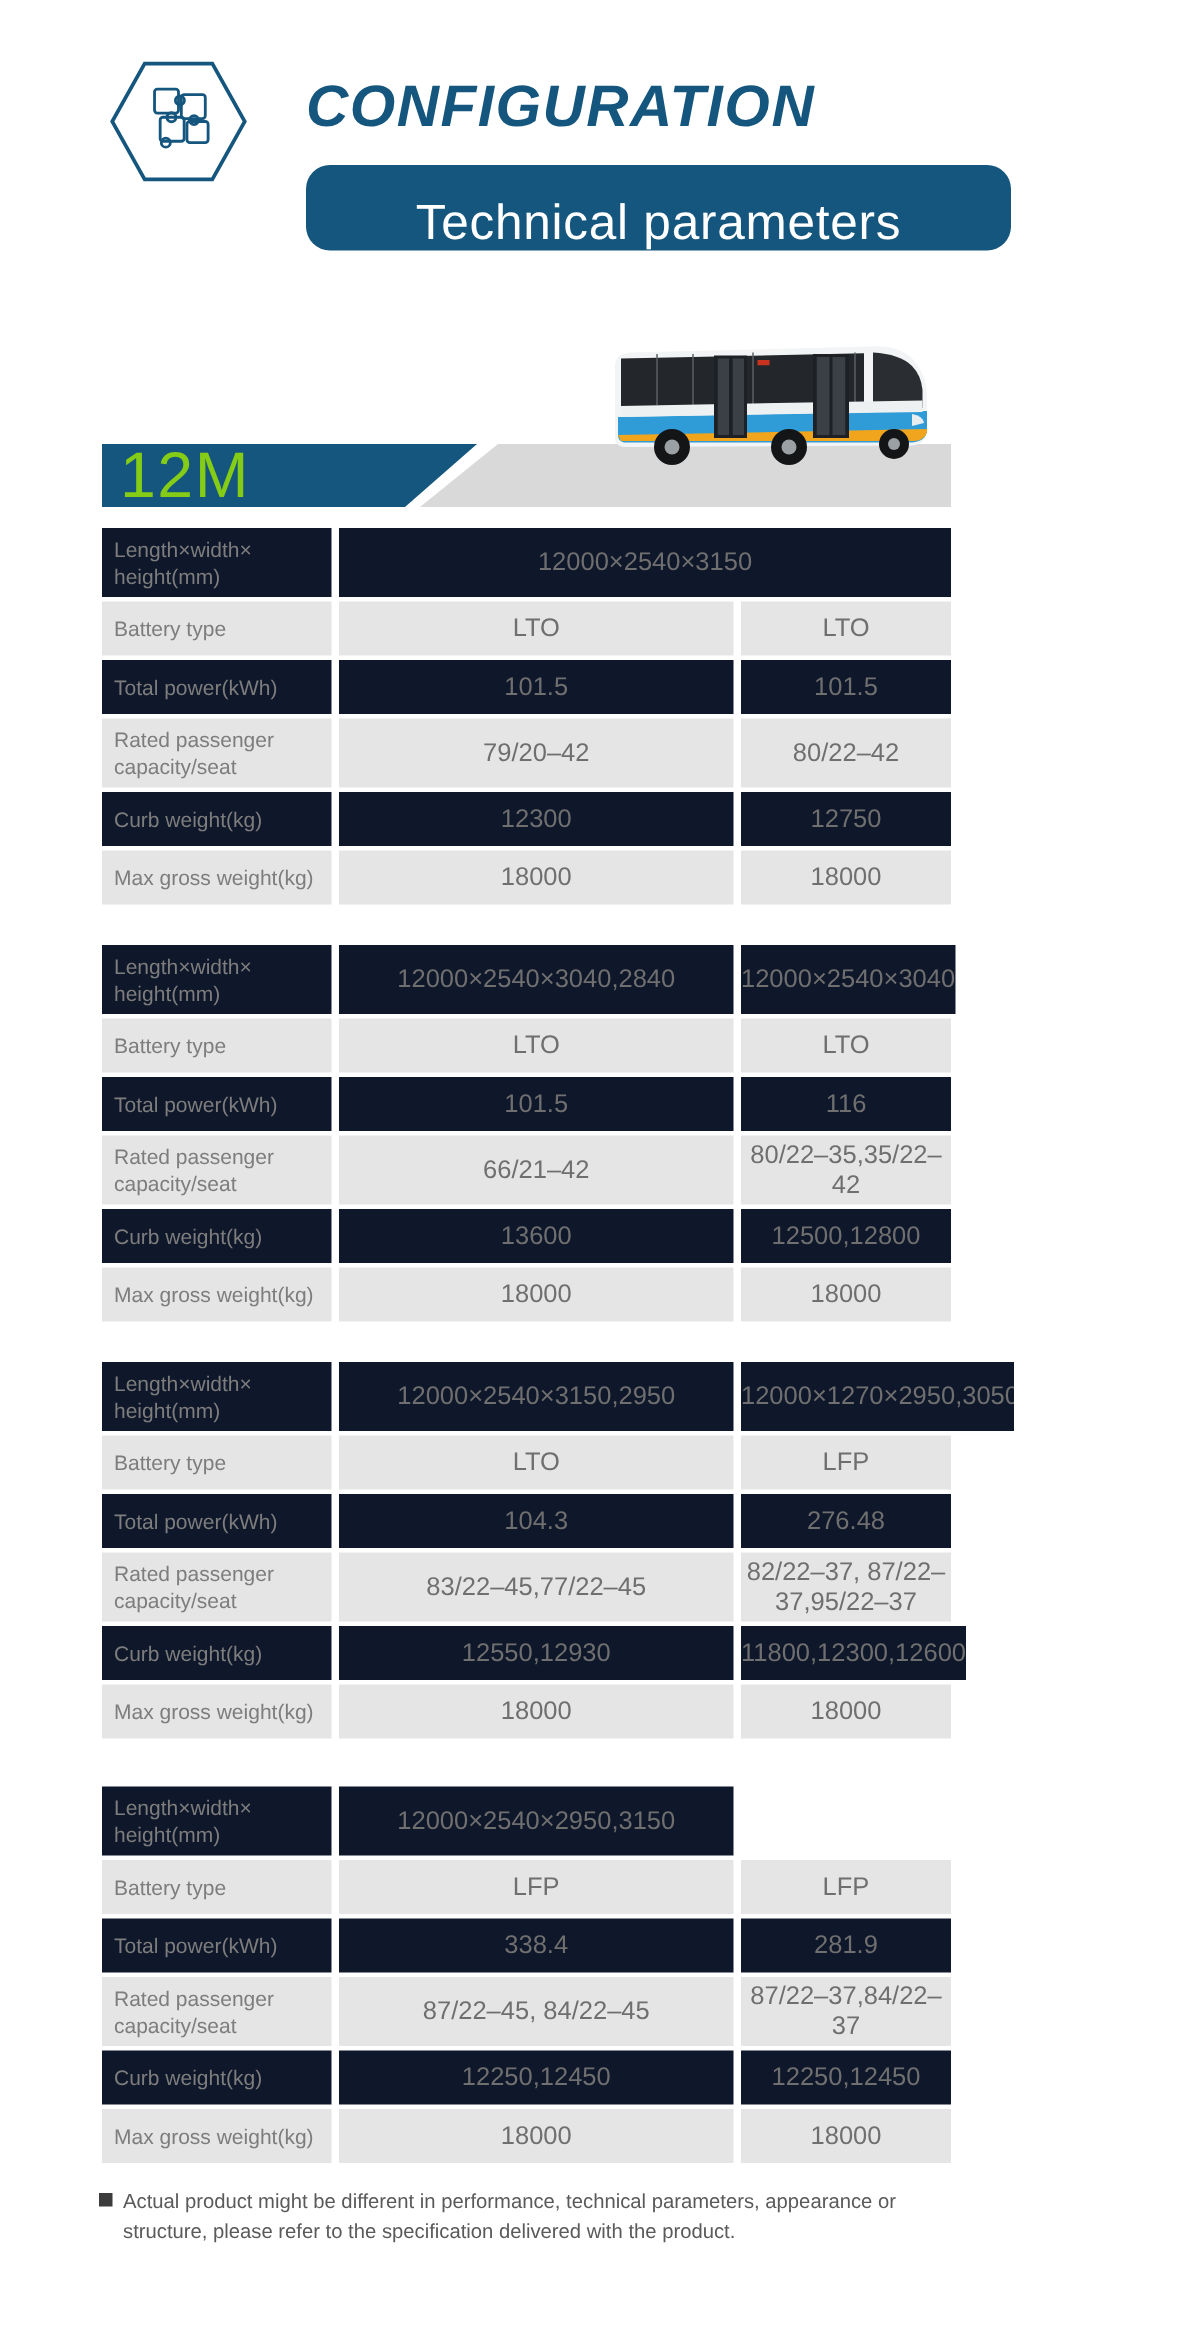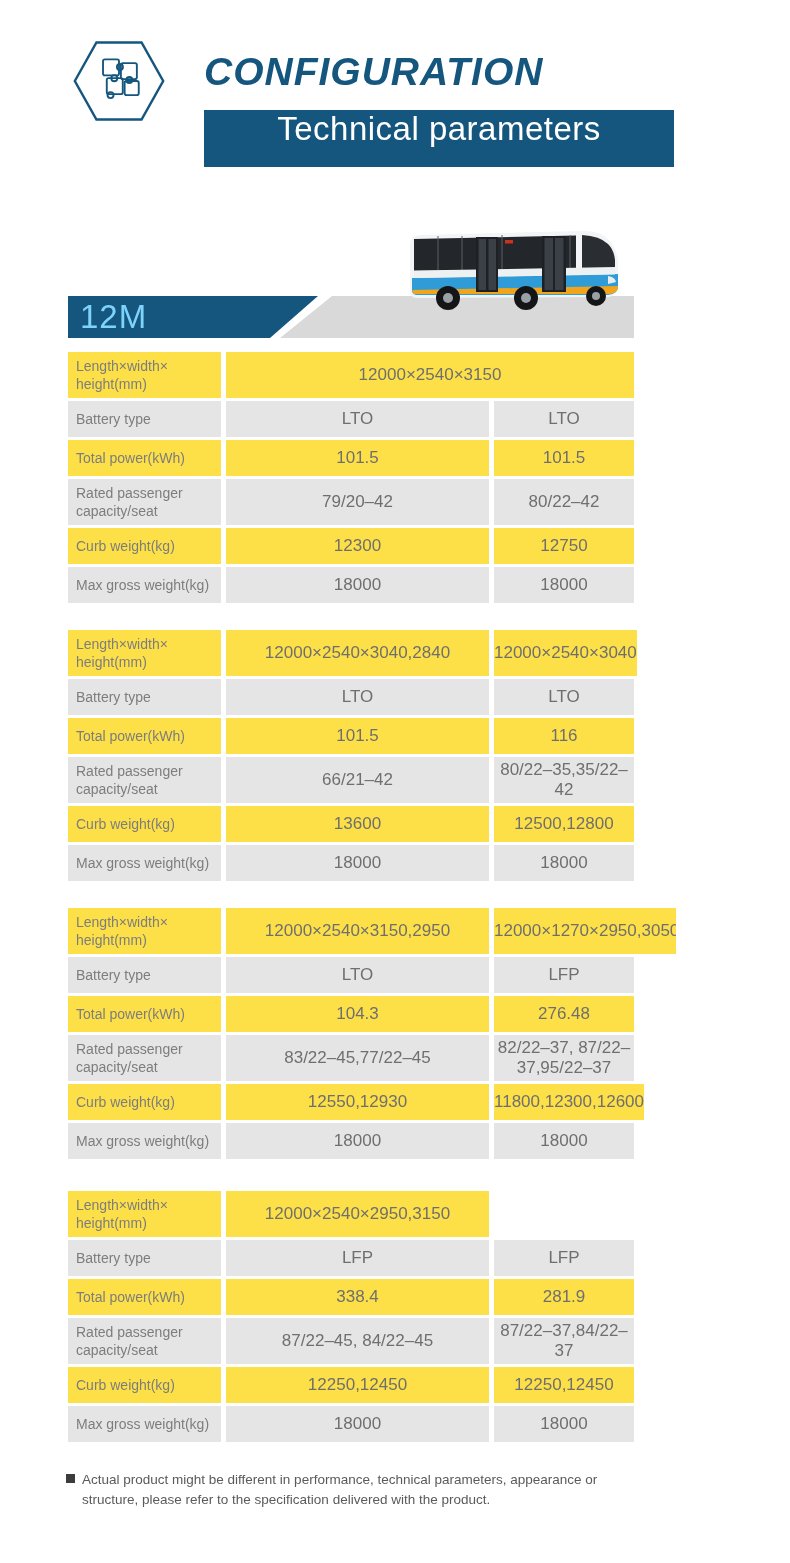"Technical parameters" .banner { align-items: flex-start -> flex-end; border-radius: 0 -> 16px }
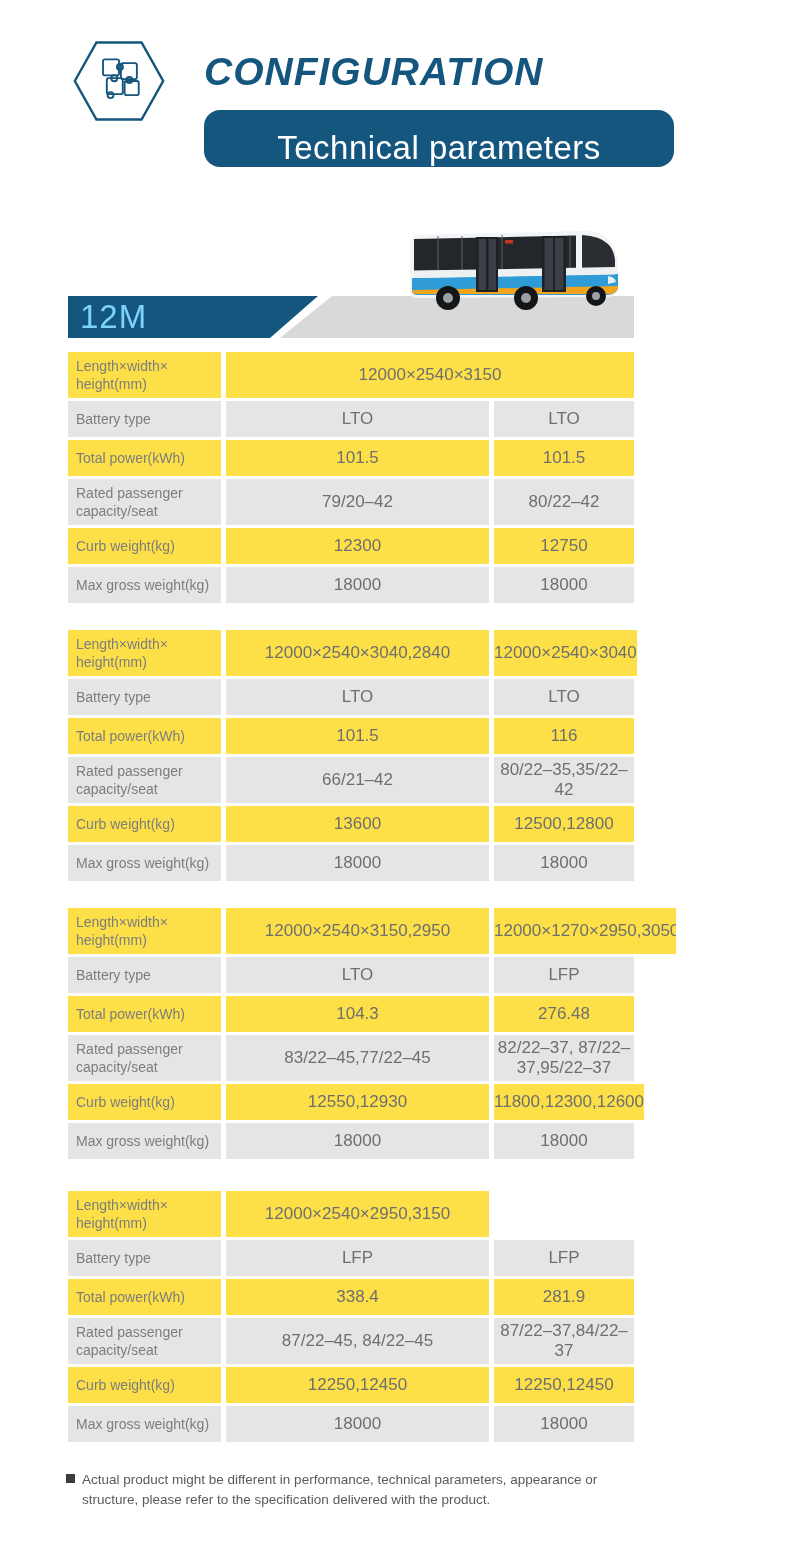"12M" .band-label { color: #7dd3fc -> #84cc16; font-size: 33px -> 43px }
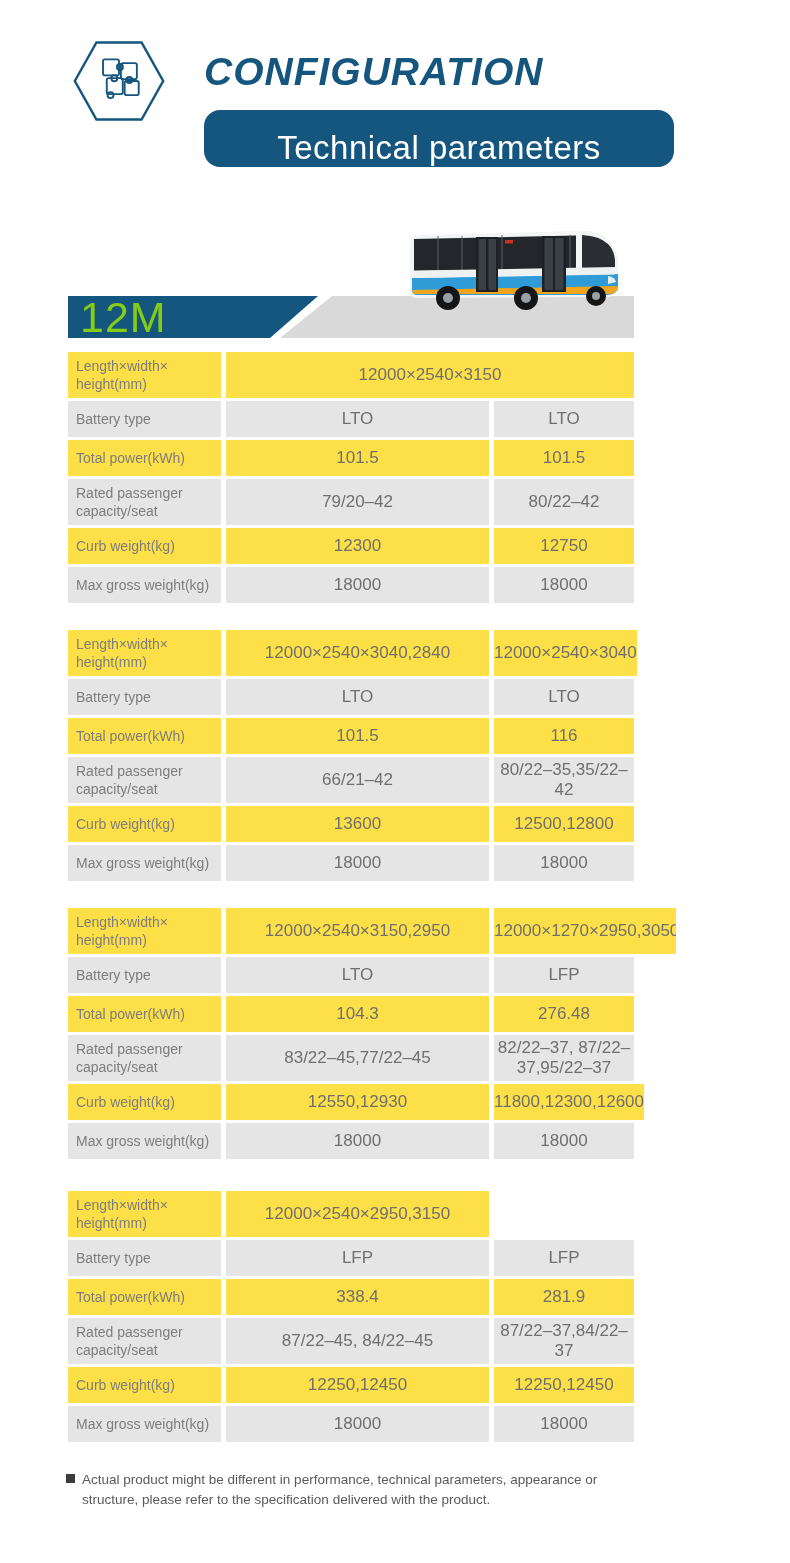"Length×width×" .cell.dark { background: #fde047 -> #0f172a }
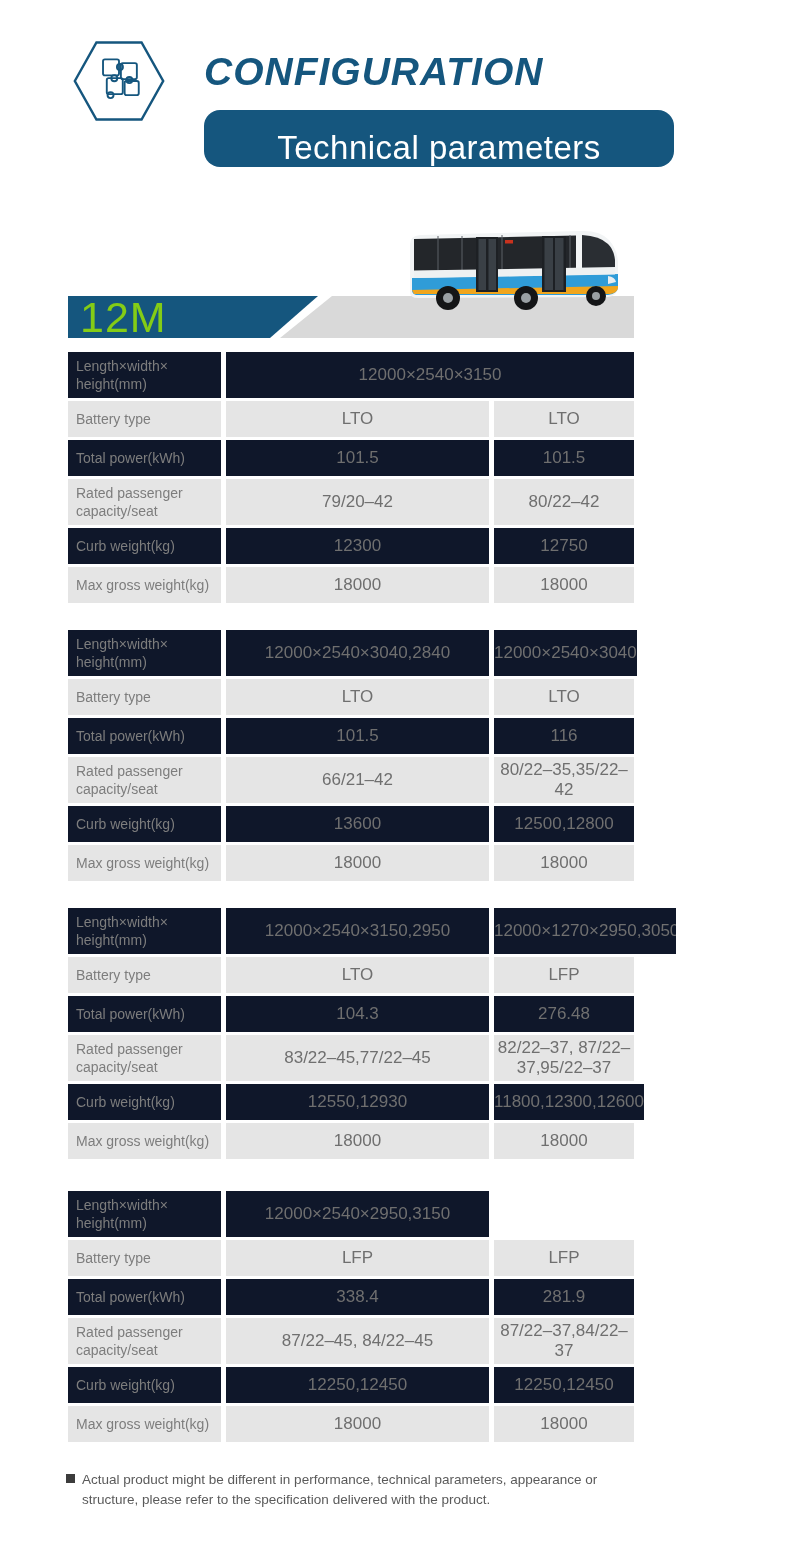"Actual product might be different" .footnote { margin: 28px 30px 0 38px -> 16px 30px 0 38px }
